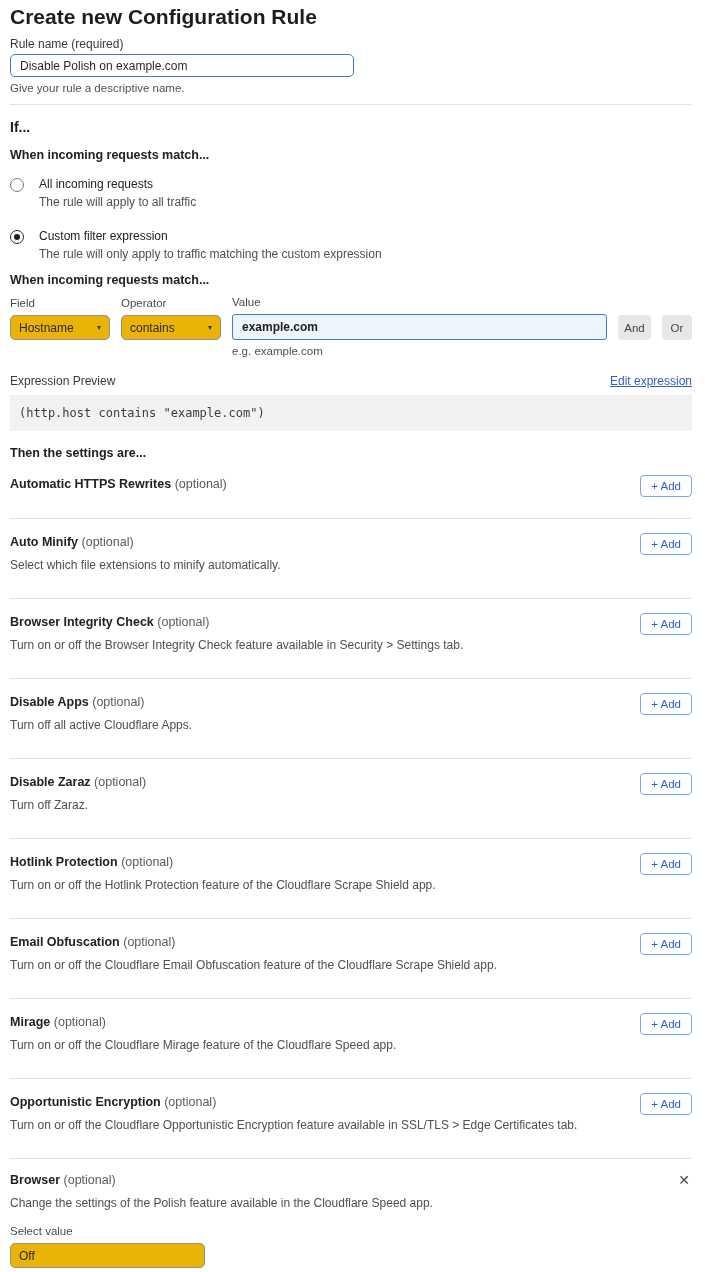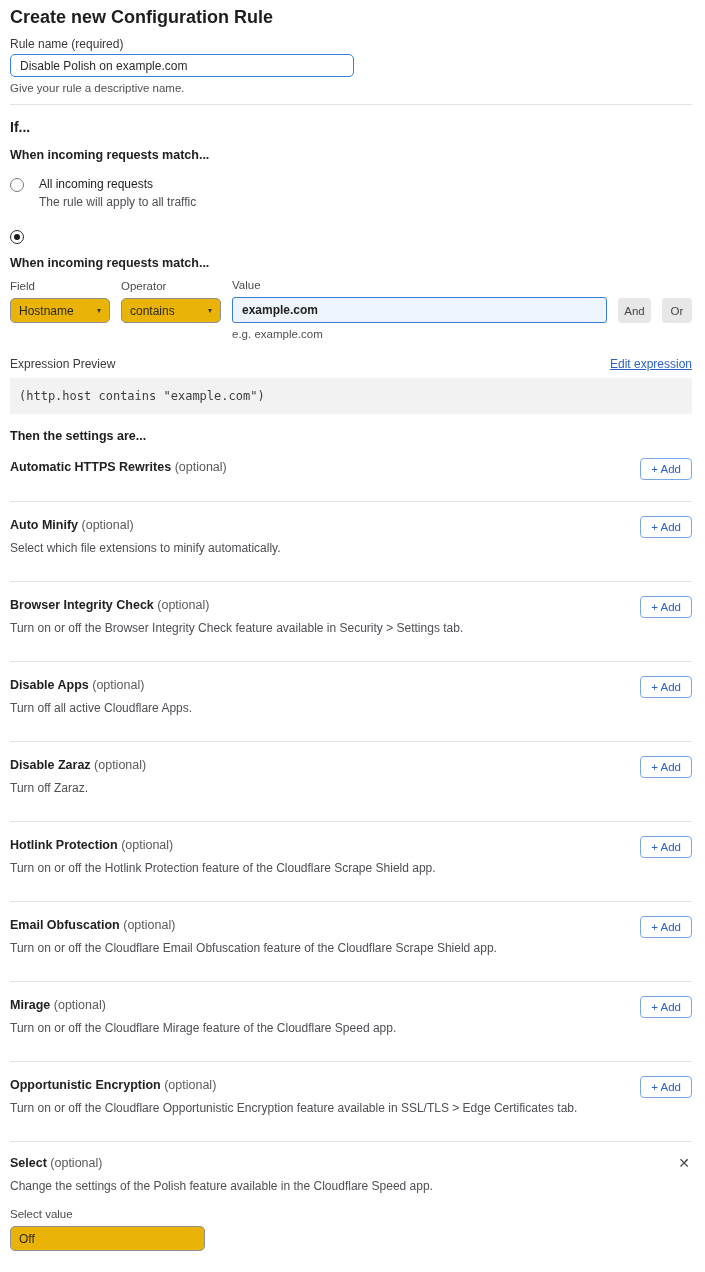"Create new Configuration Rule" .page-title { font-size: 18px -> 21px }
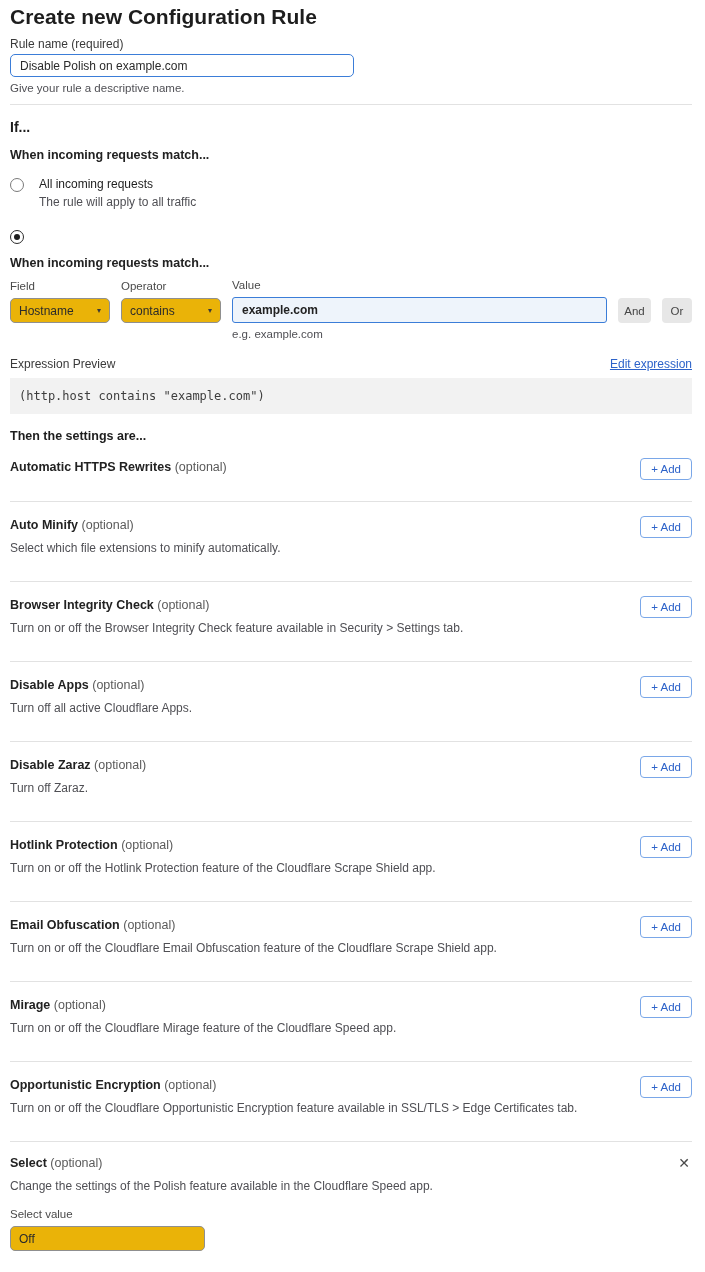"Custom filter expression" div.radio-texts { html: none -> <div> <div>Custom filter expression</div> <div>The rule will only apply to traffic matching the custom expression</div> </div> }
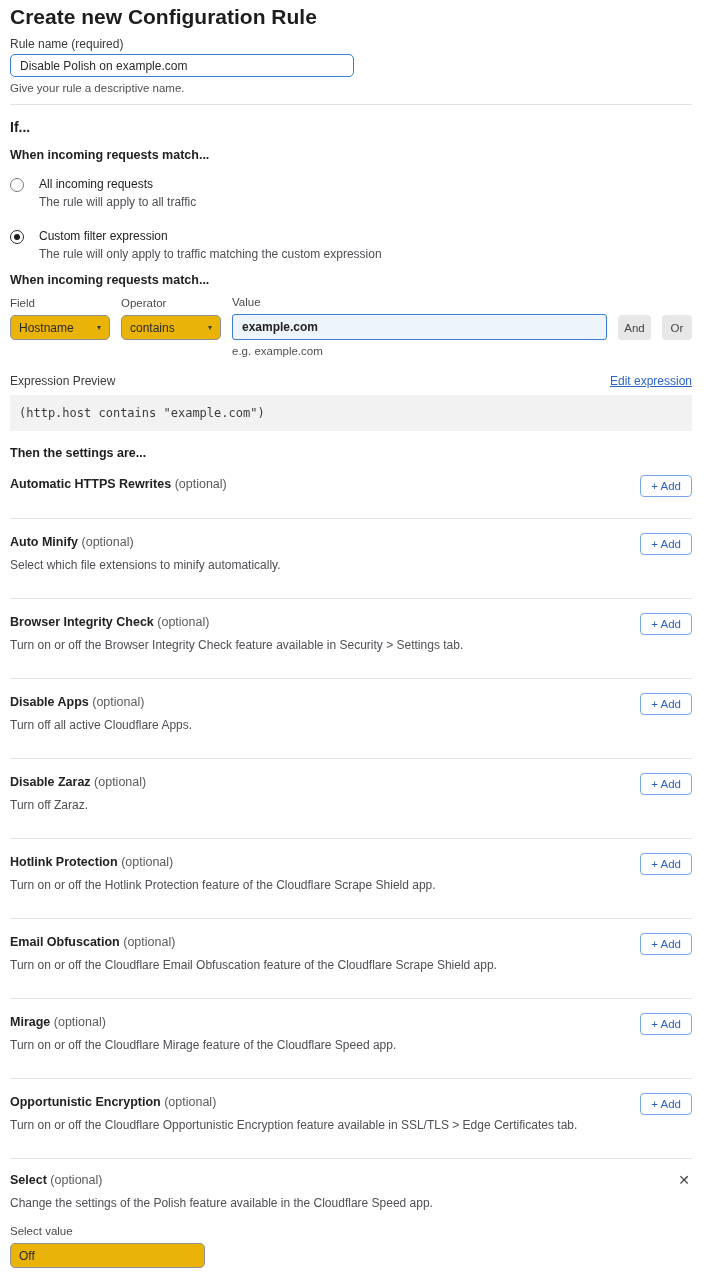"Select" span.setting-name { text: Select -> Browser }
